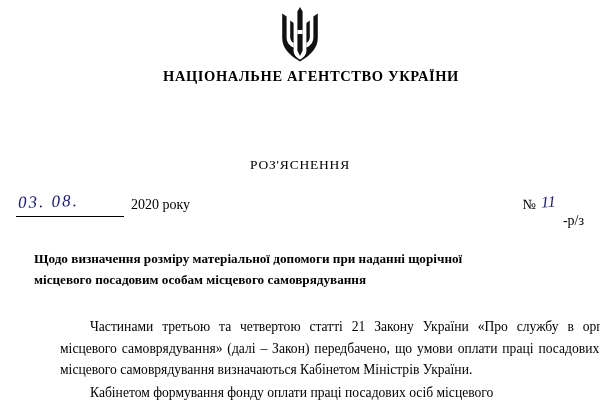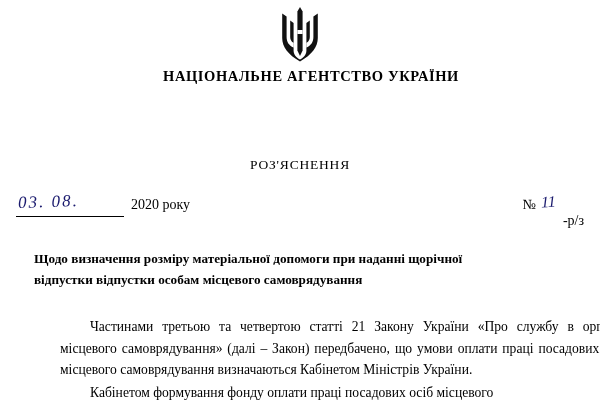"відпустки відпустки особам місцевого" div { text: відпустки відпустки -> місцевого посадовим }
